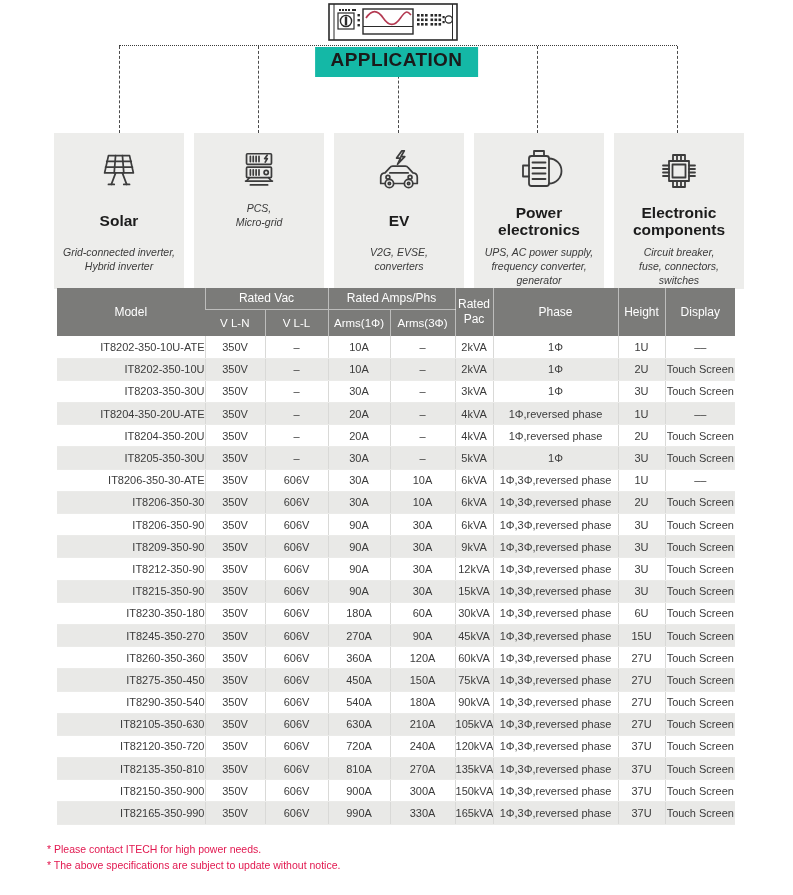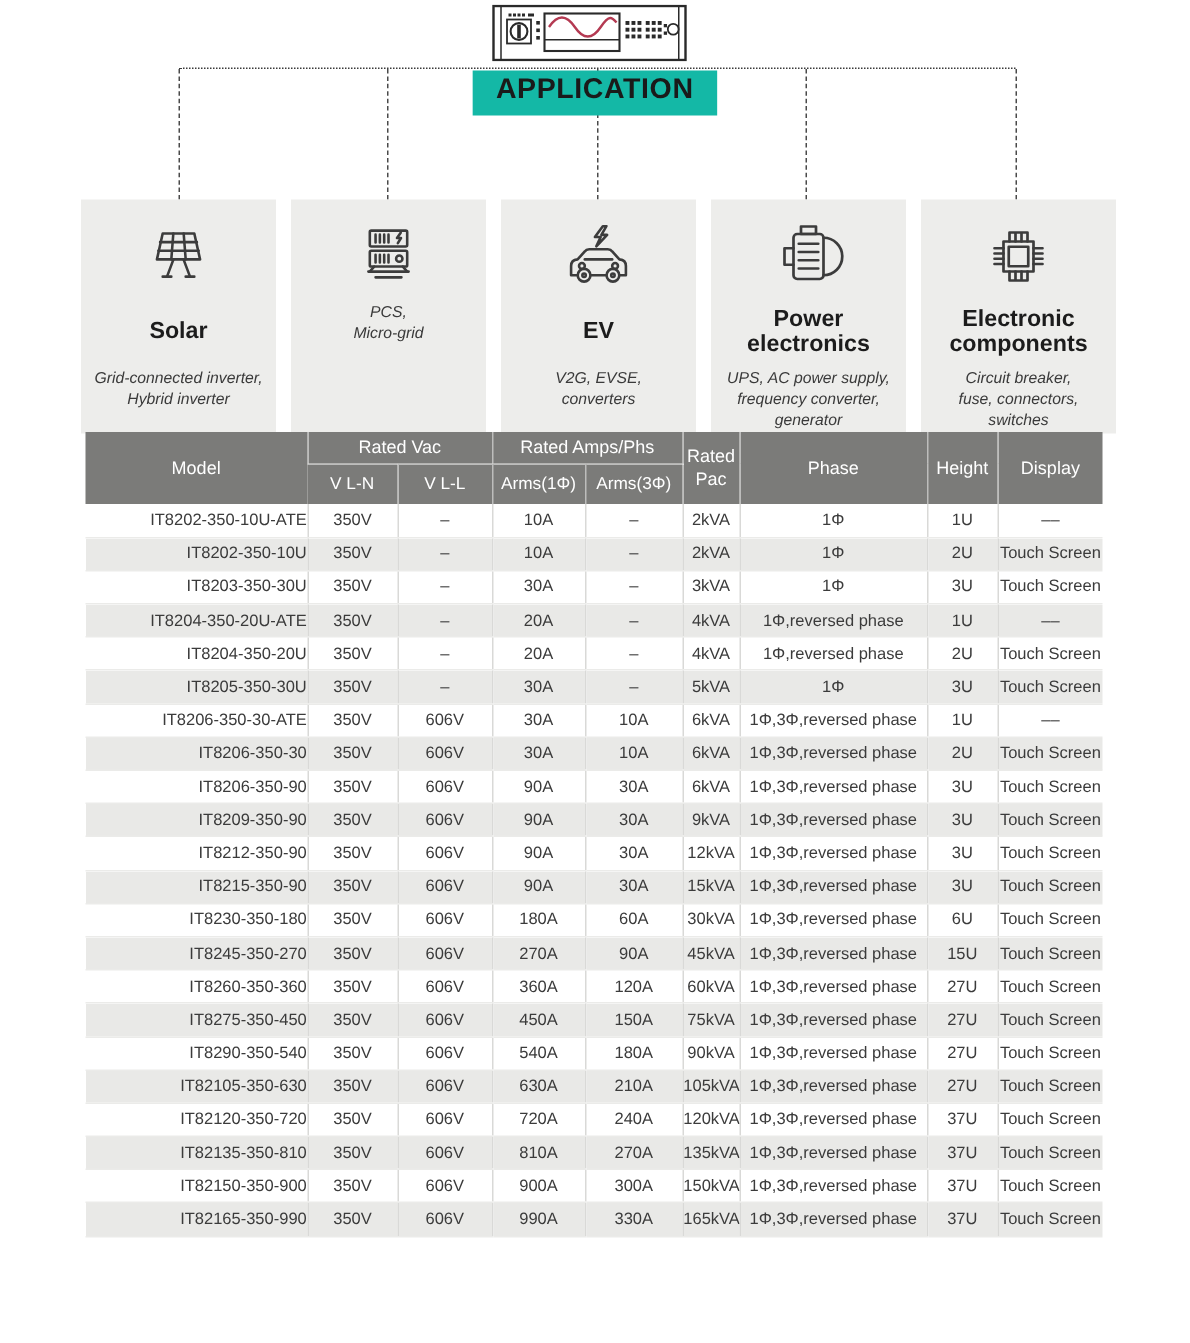"* Please contact ITECH for" div.note { html: none -> <div>* Please contact ITECH for high power needs.</div> }
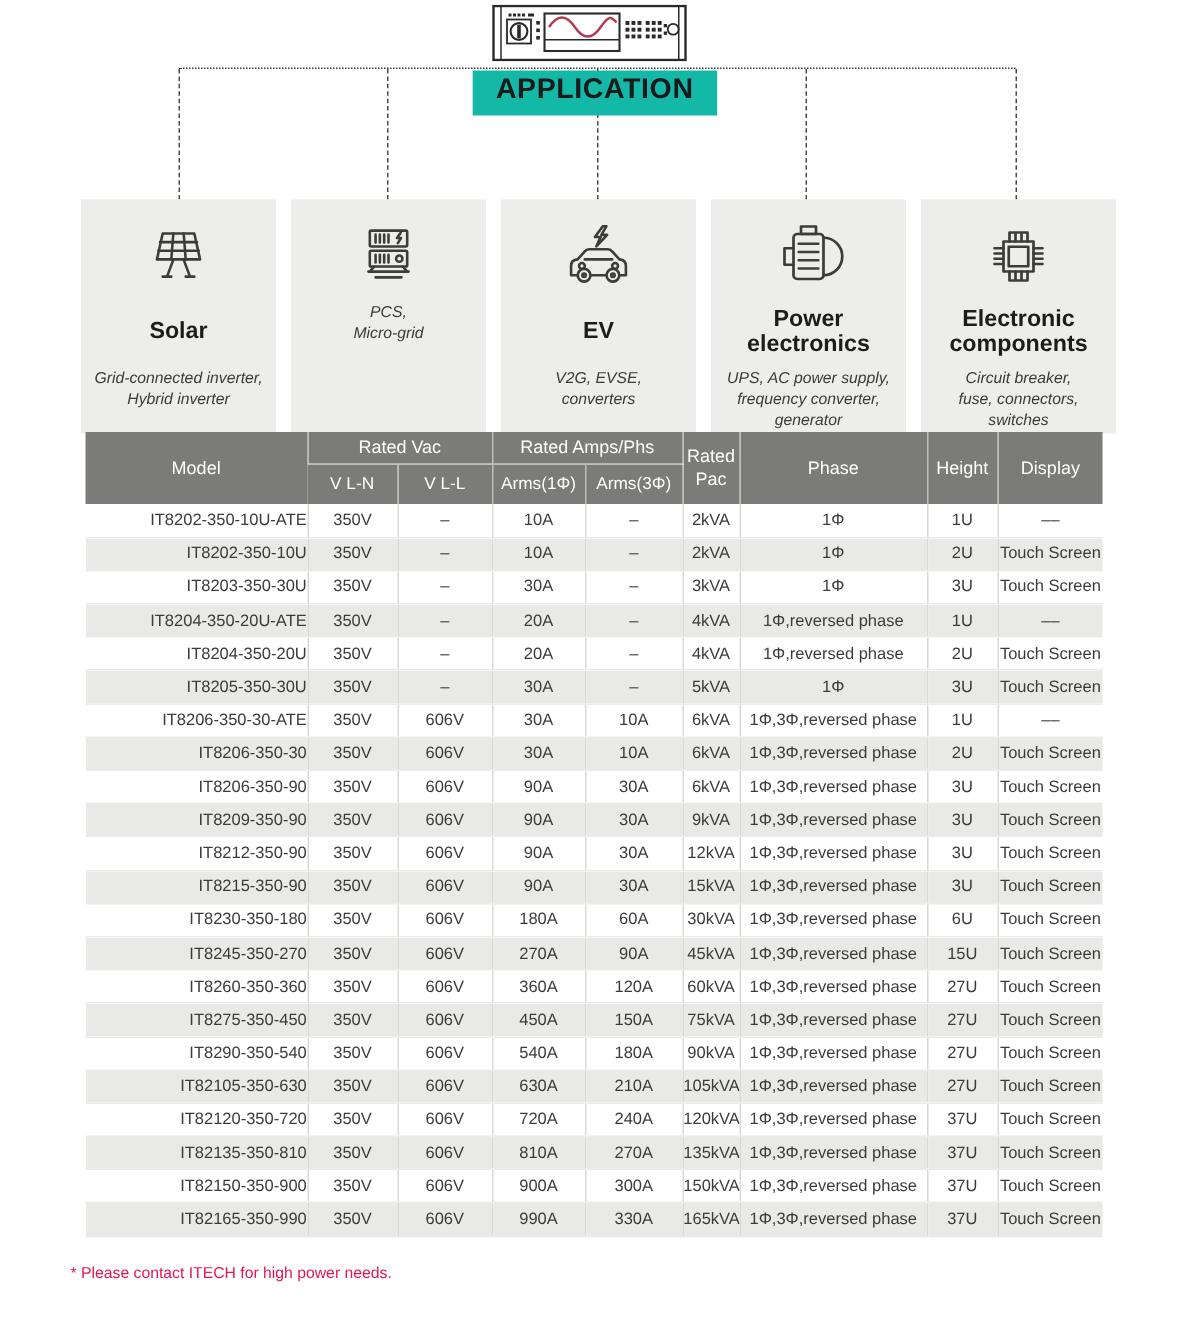"* The above specifications are" div.note { html: none -> <div>* The above specifications are subject to update without notice.</div> }
